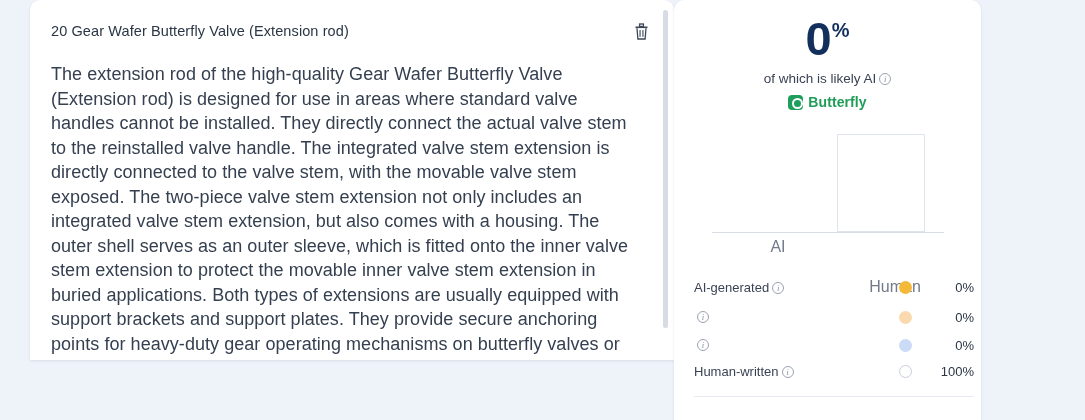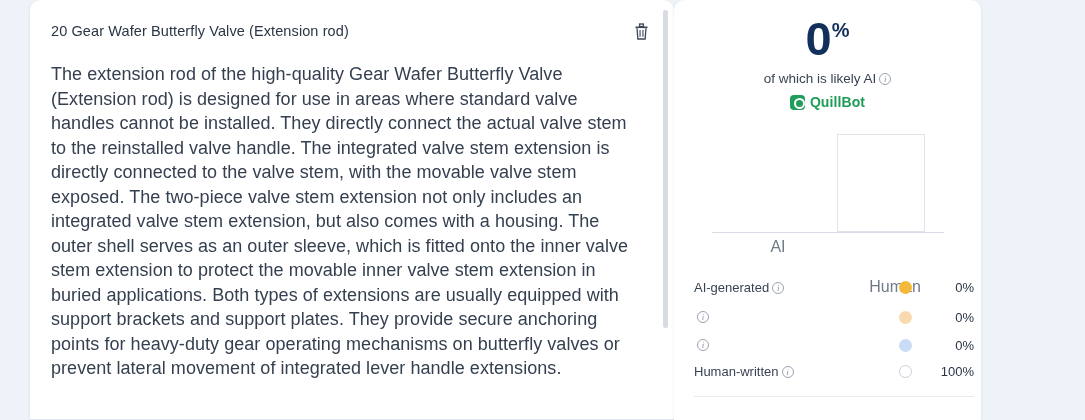"20 Gear Wafer Butterfly Valve" .doc-card { height: 419px -> 360px }
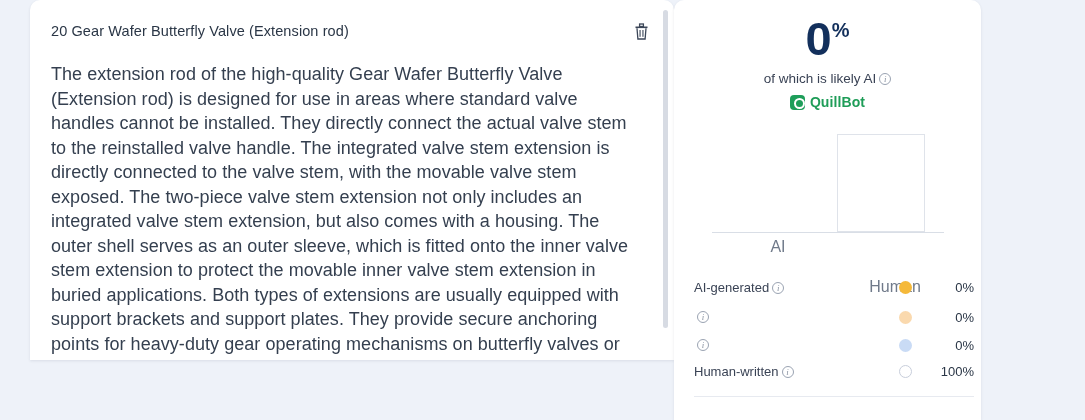"QuillBot" span.brand-name { text: QuillBot -> Butterfly }
